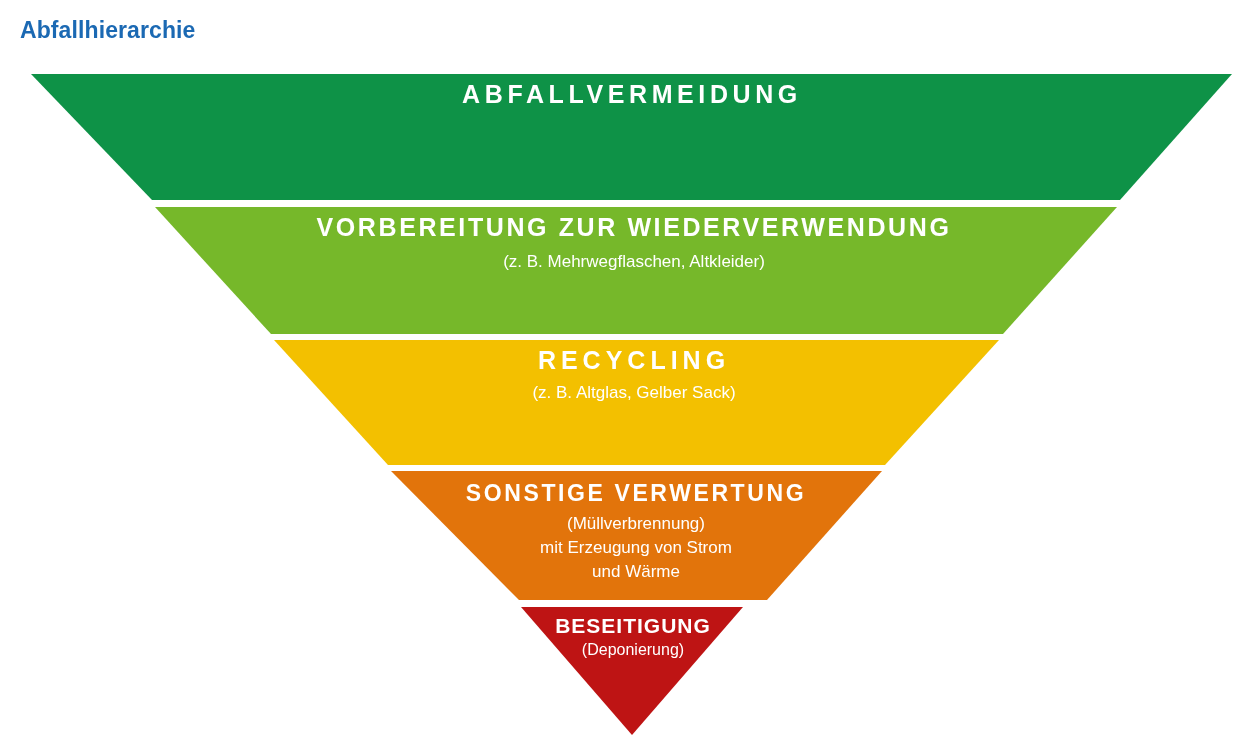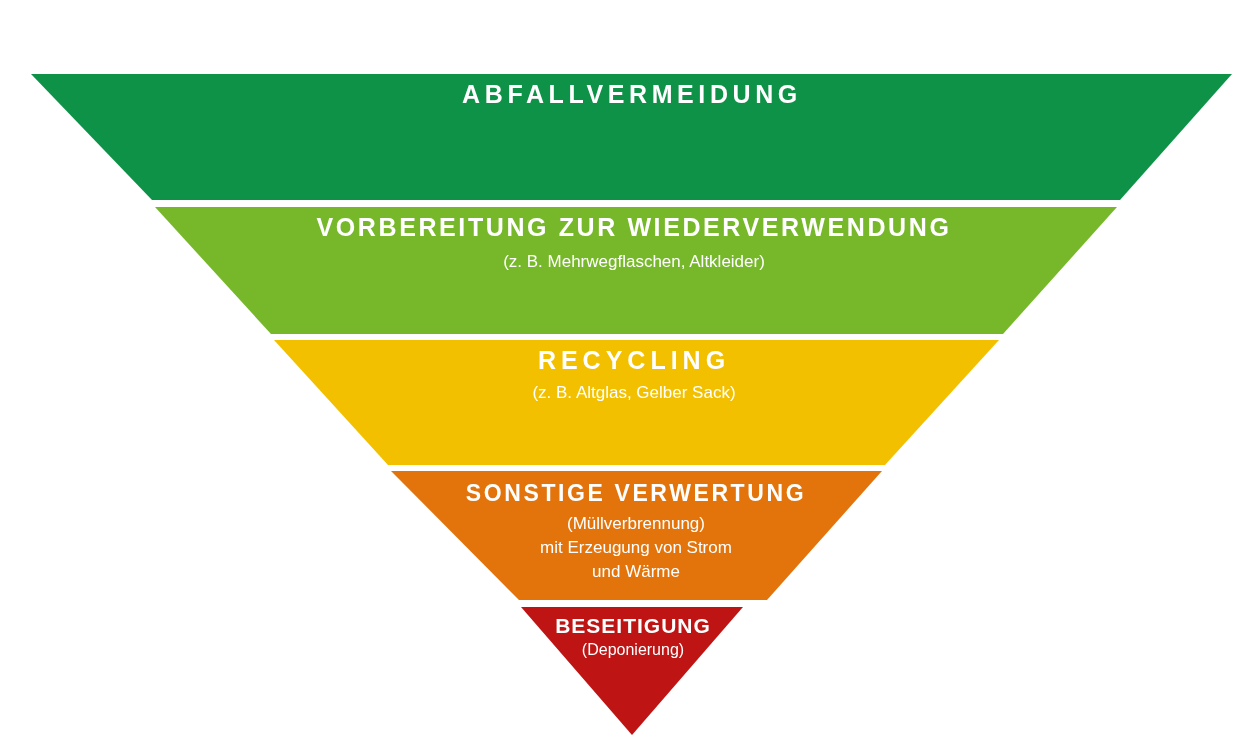"Abfallhierarchie" div { html: none -> <div>Abfallhierarchie</div> }
